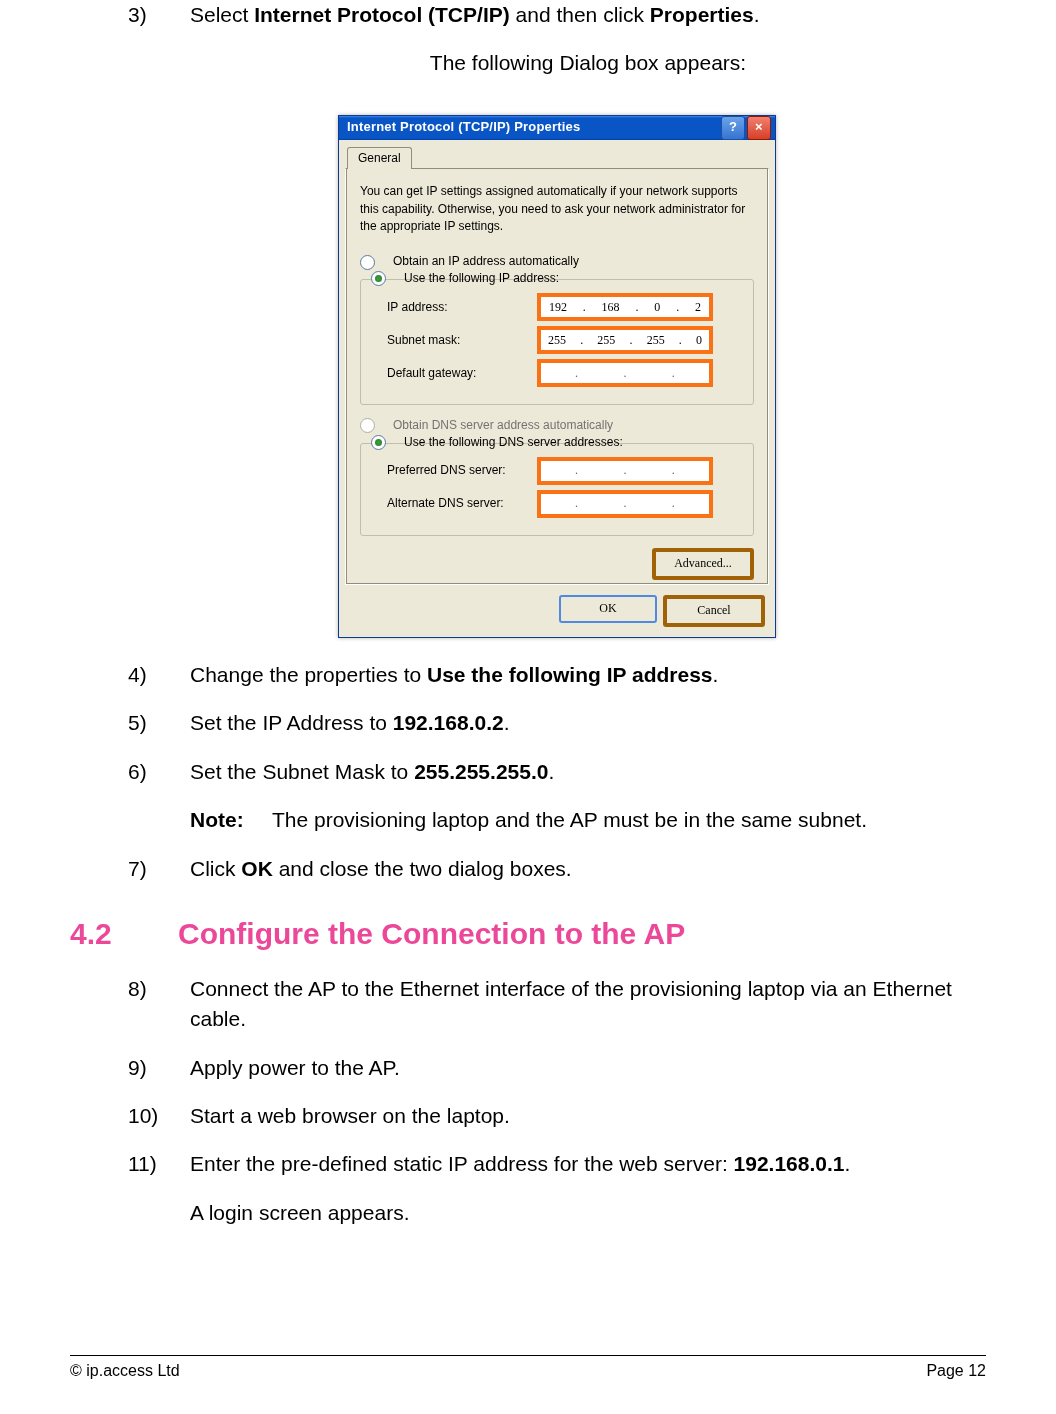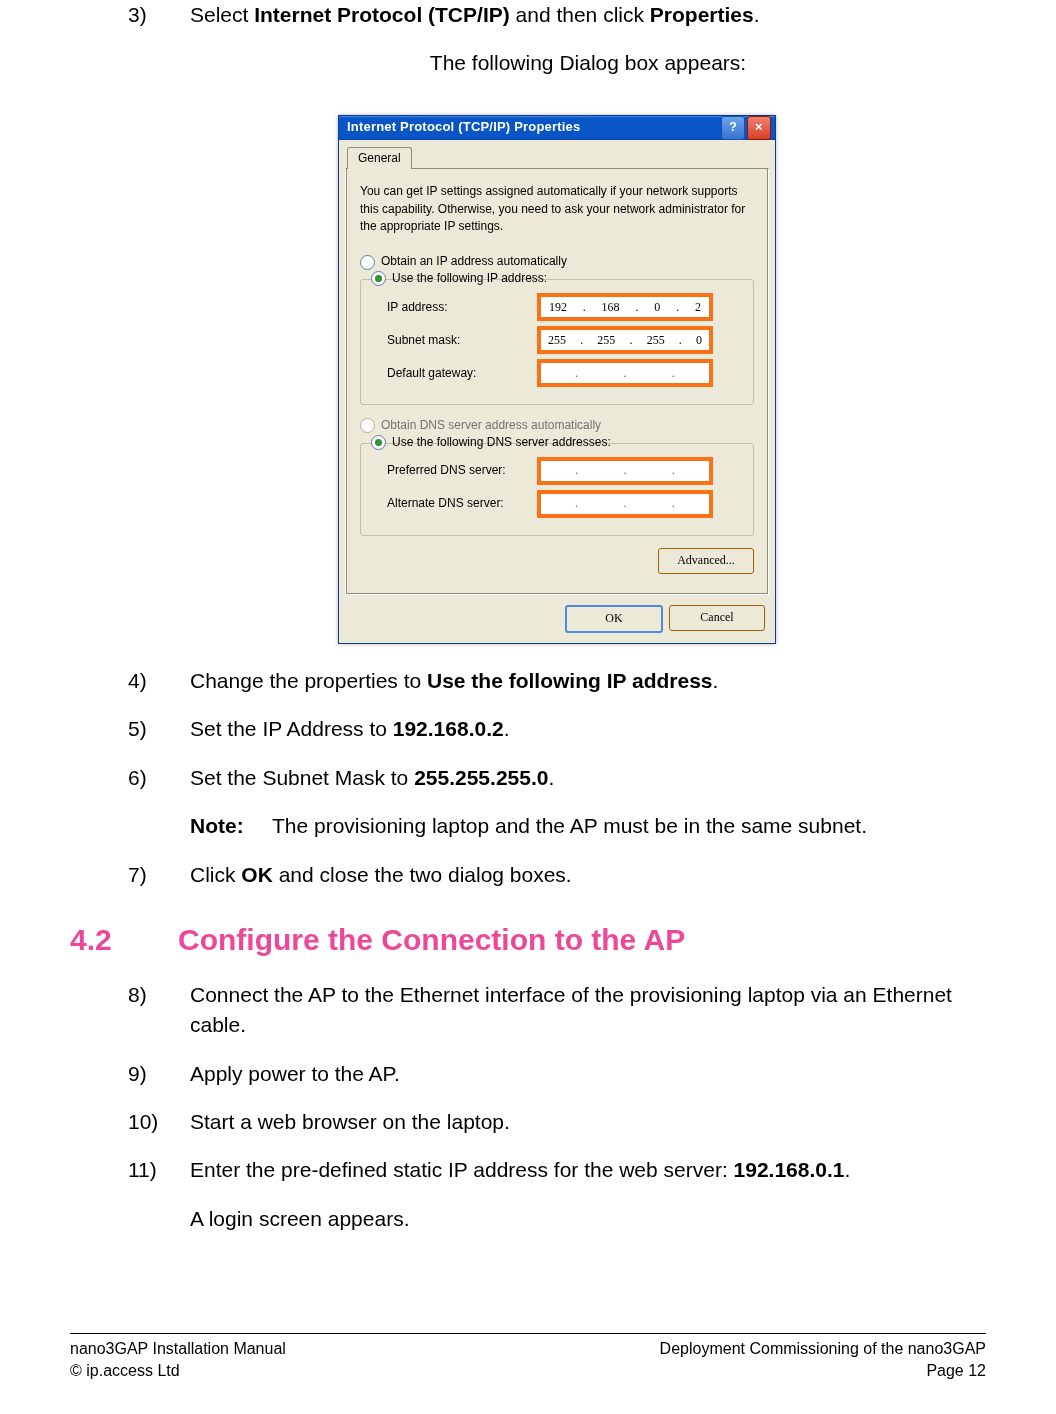"You can get IP settings" .tabbody { padding: 14px 14px 20px 14px -> 14px 14px 4px 14px }
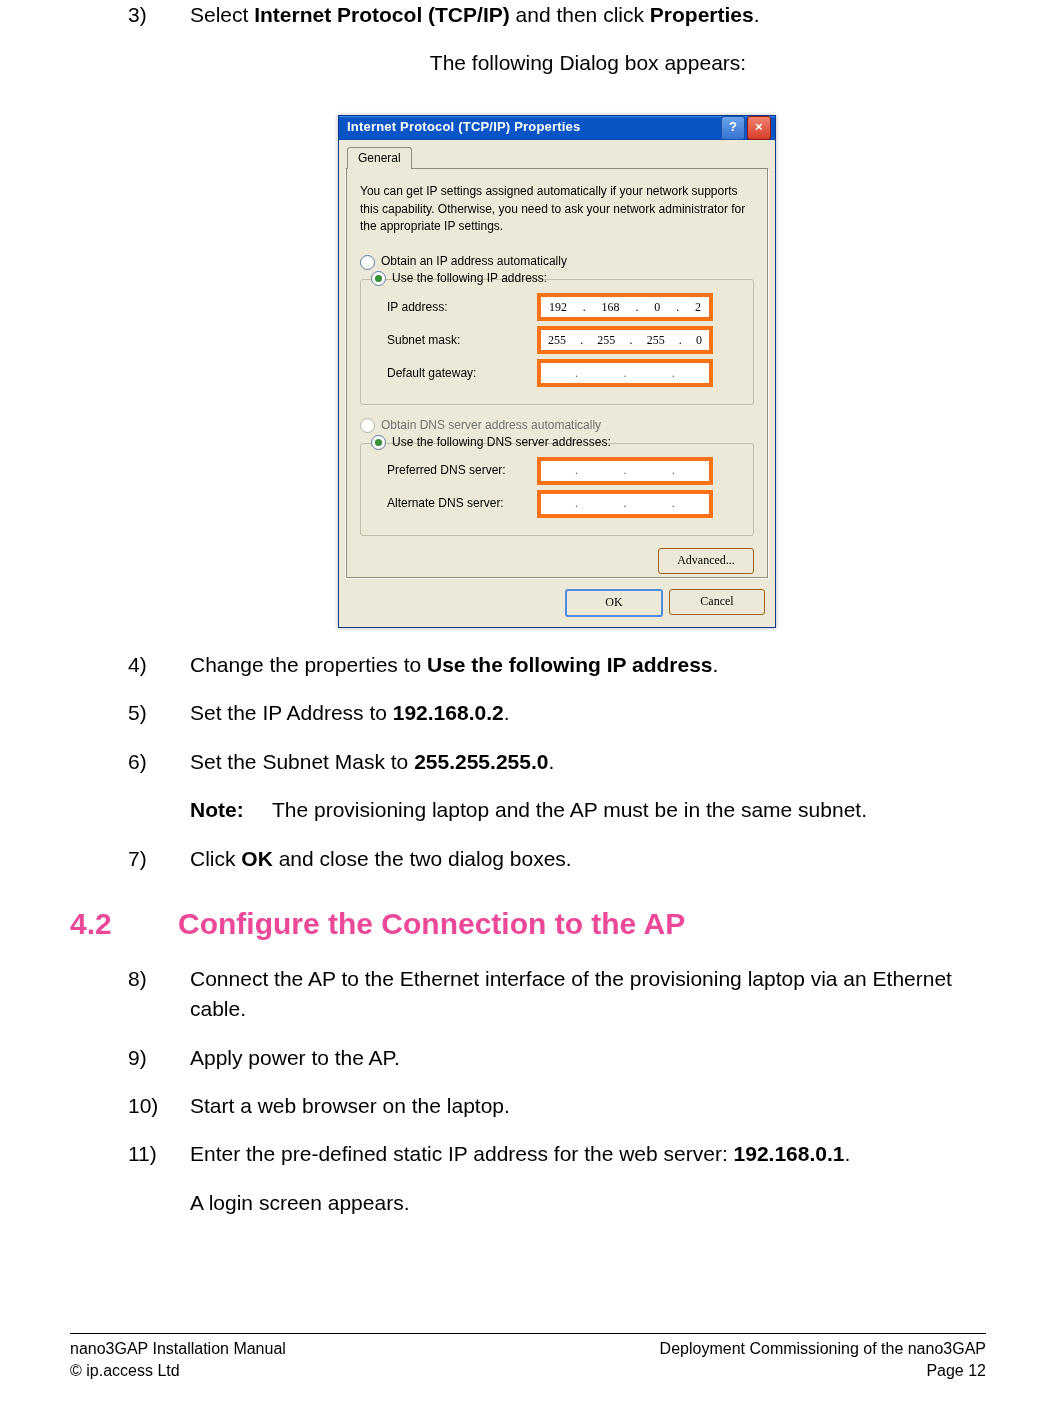"Obtain an IP address automatically" .radio-row { gap: 6px -> 18px }
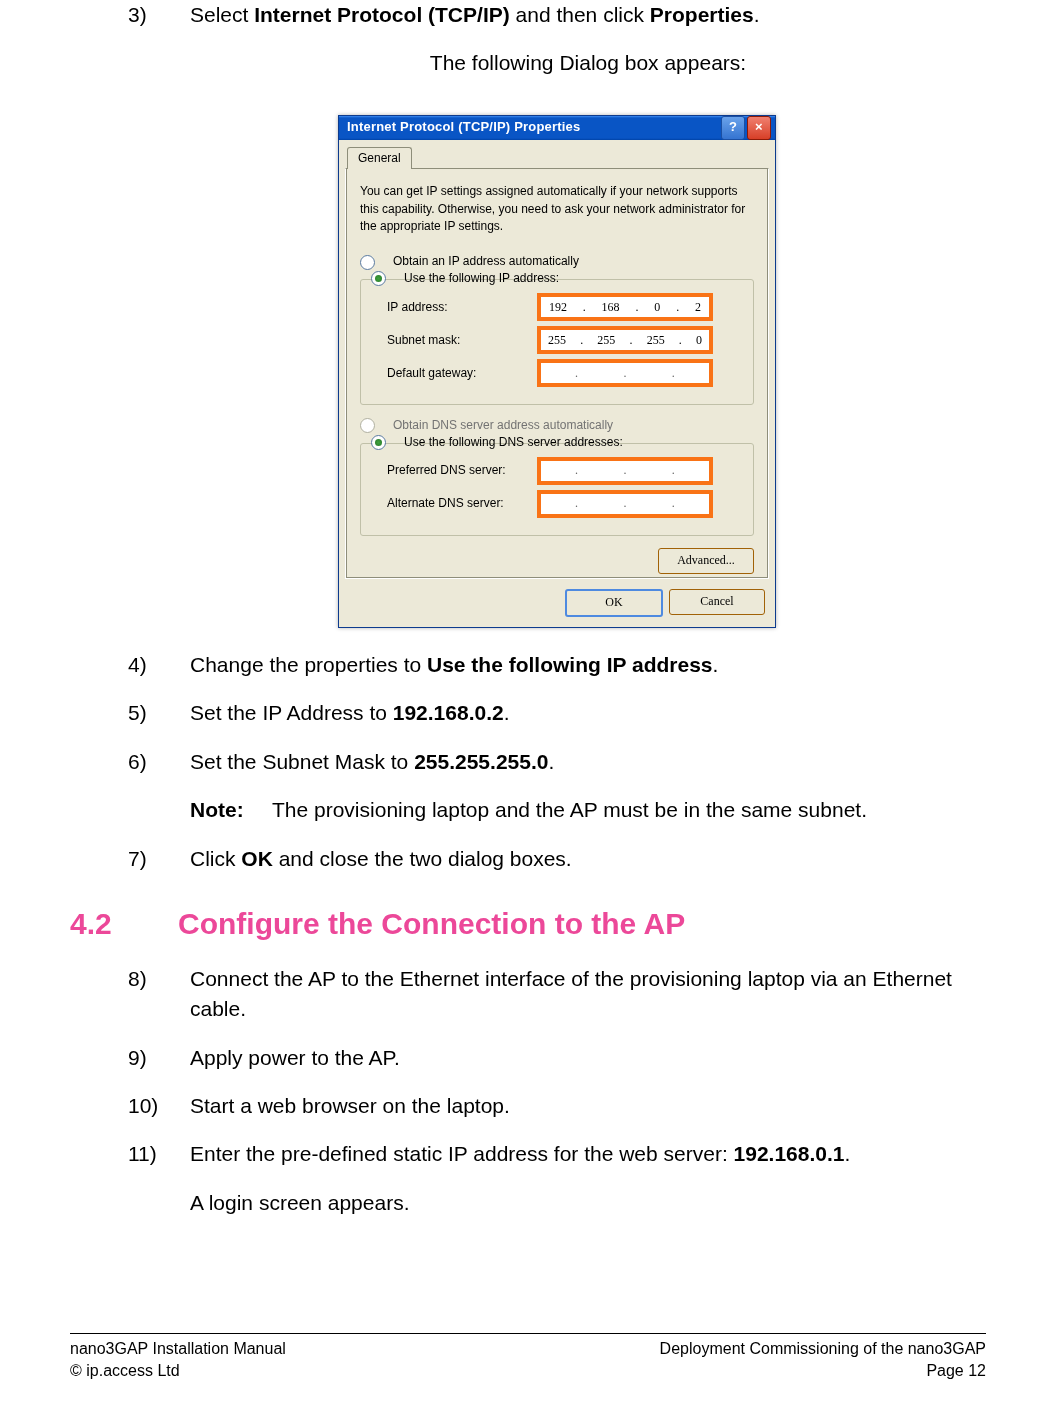"Advanced..." .xp-btn { border: 1px solid #a16207 -> 4px solid #a16207 }
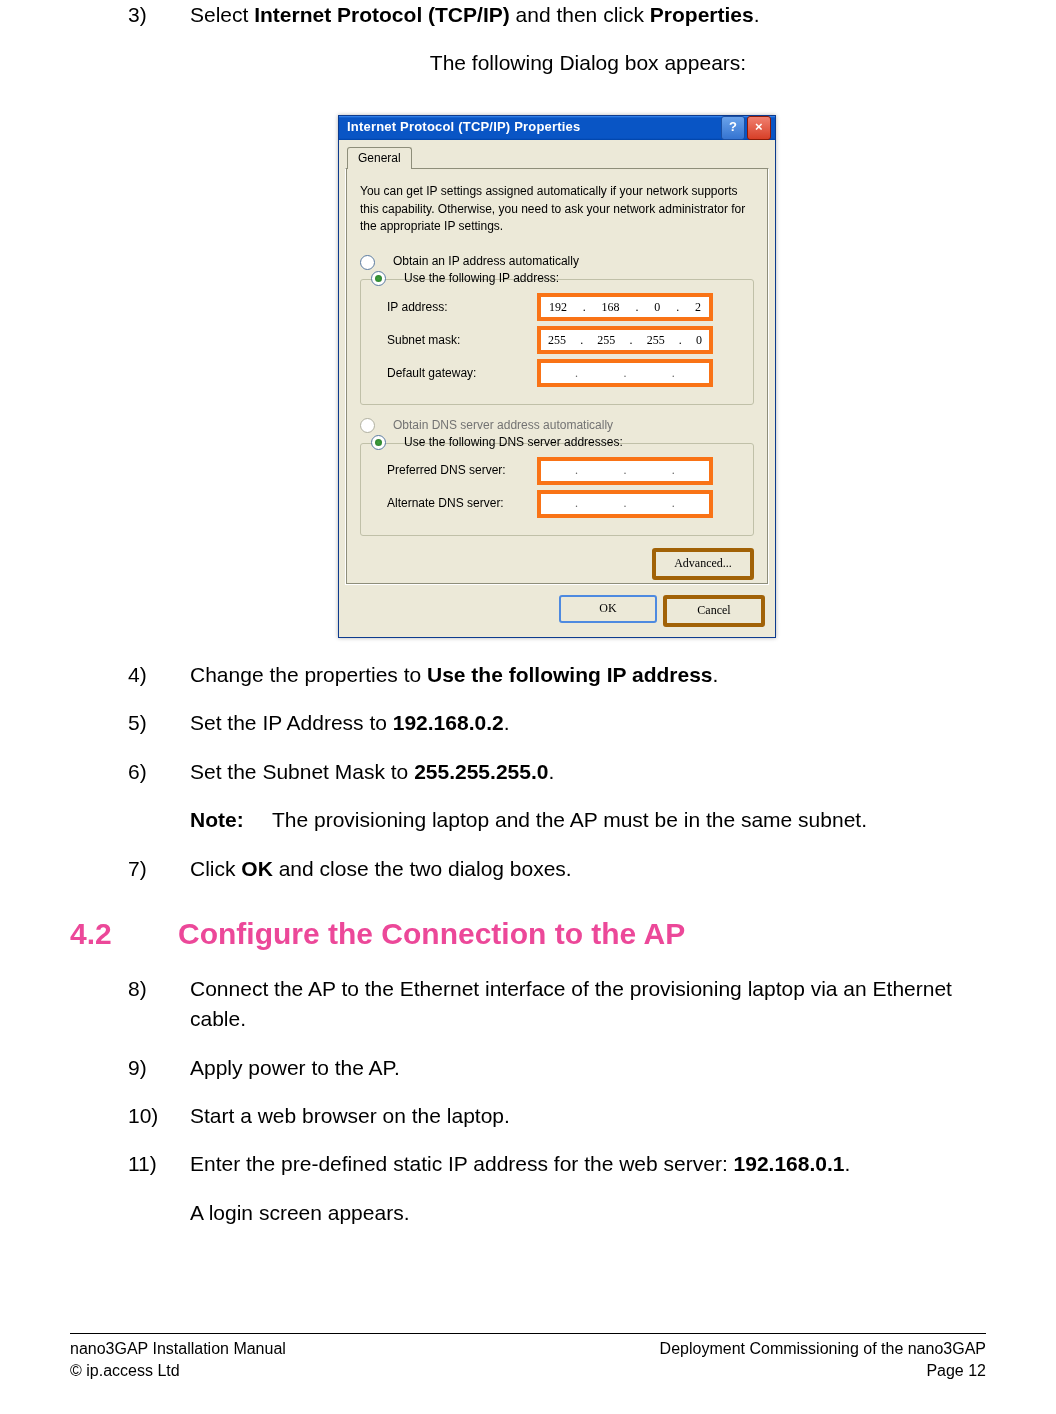"nano3GAP Installation Manual" div.footer-row { html: <div> <span>nano3GAP Installation Manual</span> <span>Deployment Commissioning of the nano3GAP</span> </div> -> none }
